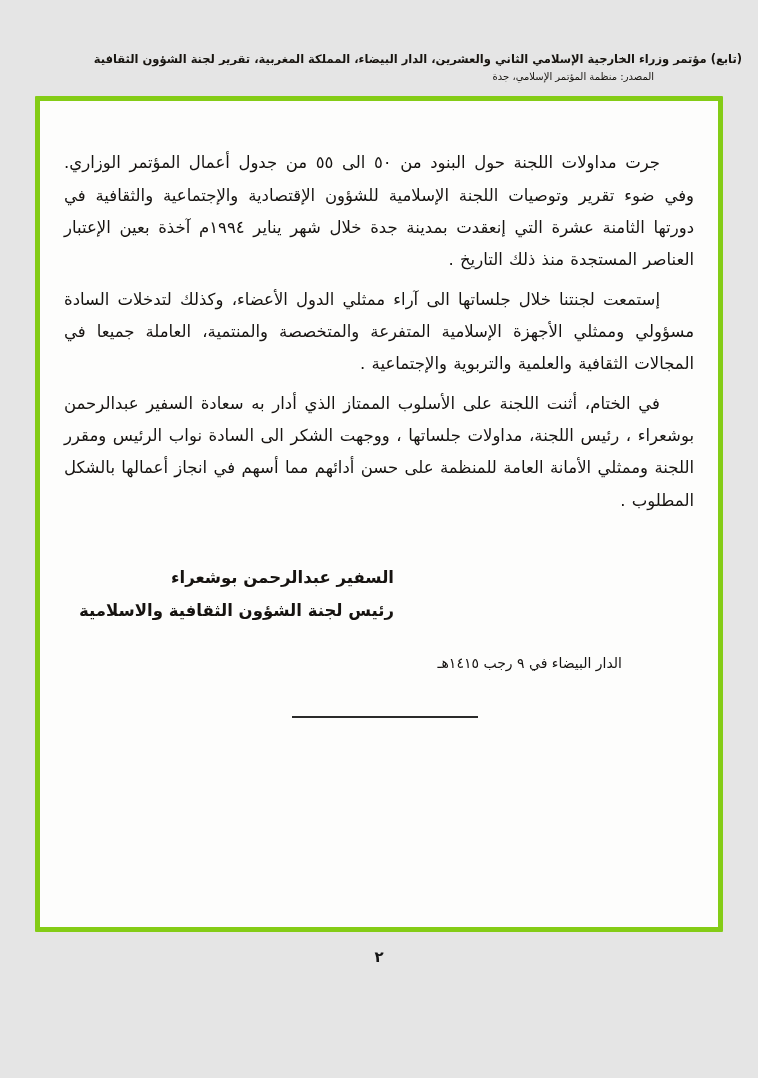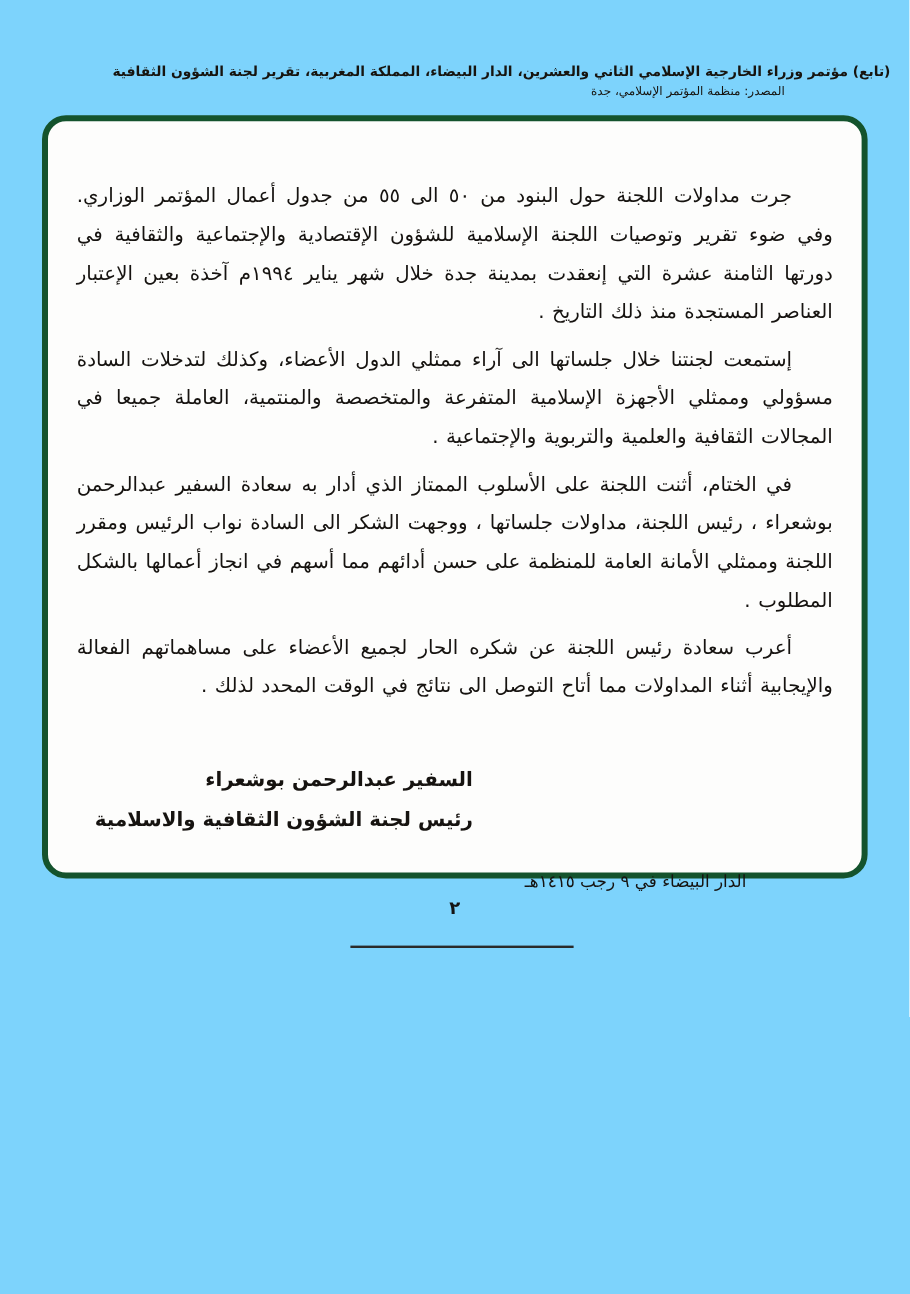"(تابع) مؤتمر وزراء الخارجية الإسلامي" .page { background: #7dd3fc -> #e5e5e5 }
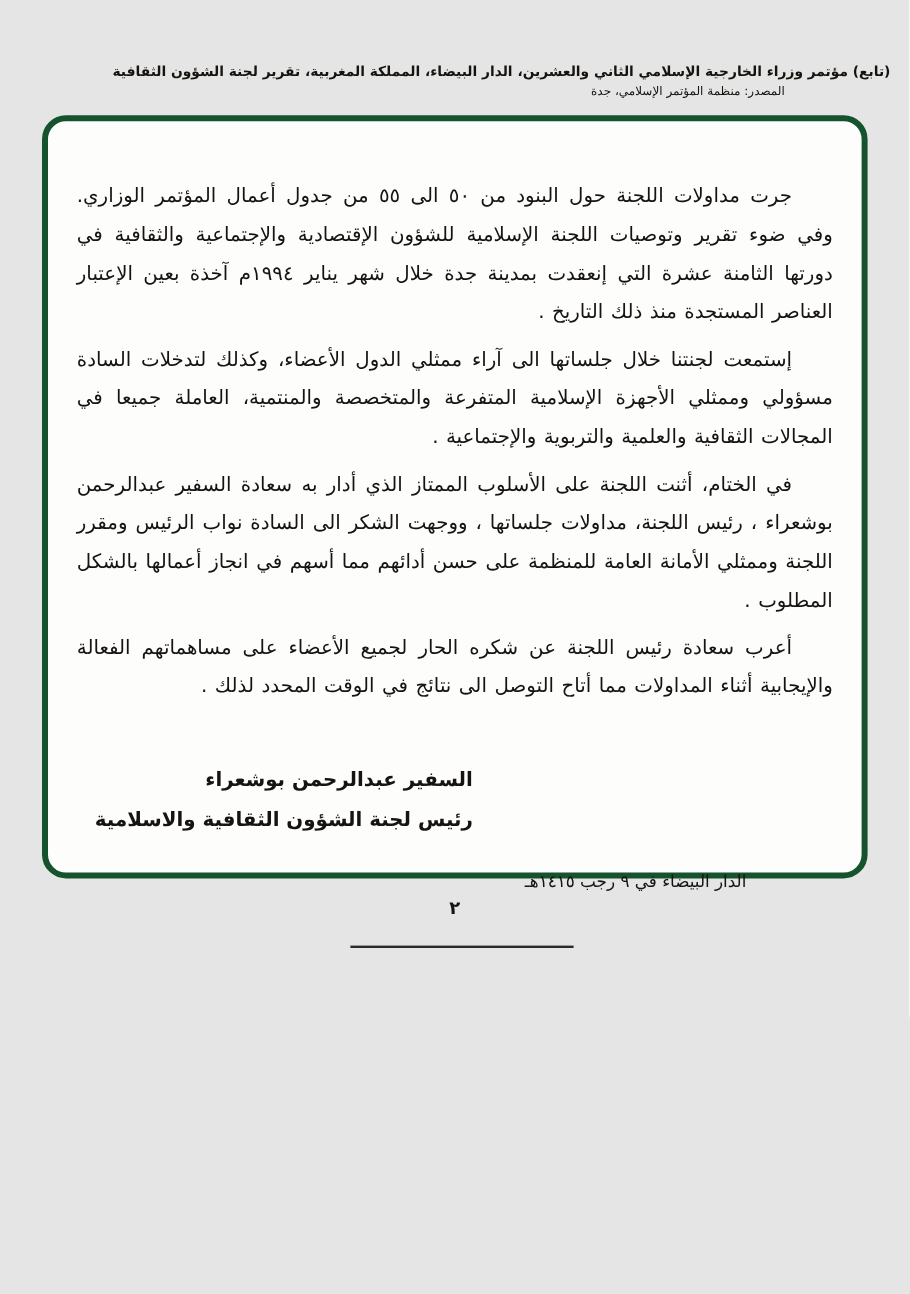"جرت مداولات اللجنة حول البنود" .green-box { border: 5px solid #14532d -> 5px solid #84cc16; border-radius: 20px -> 1px; height: 636px -> 836px }
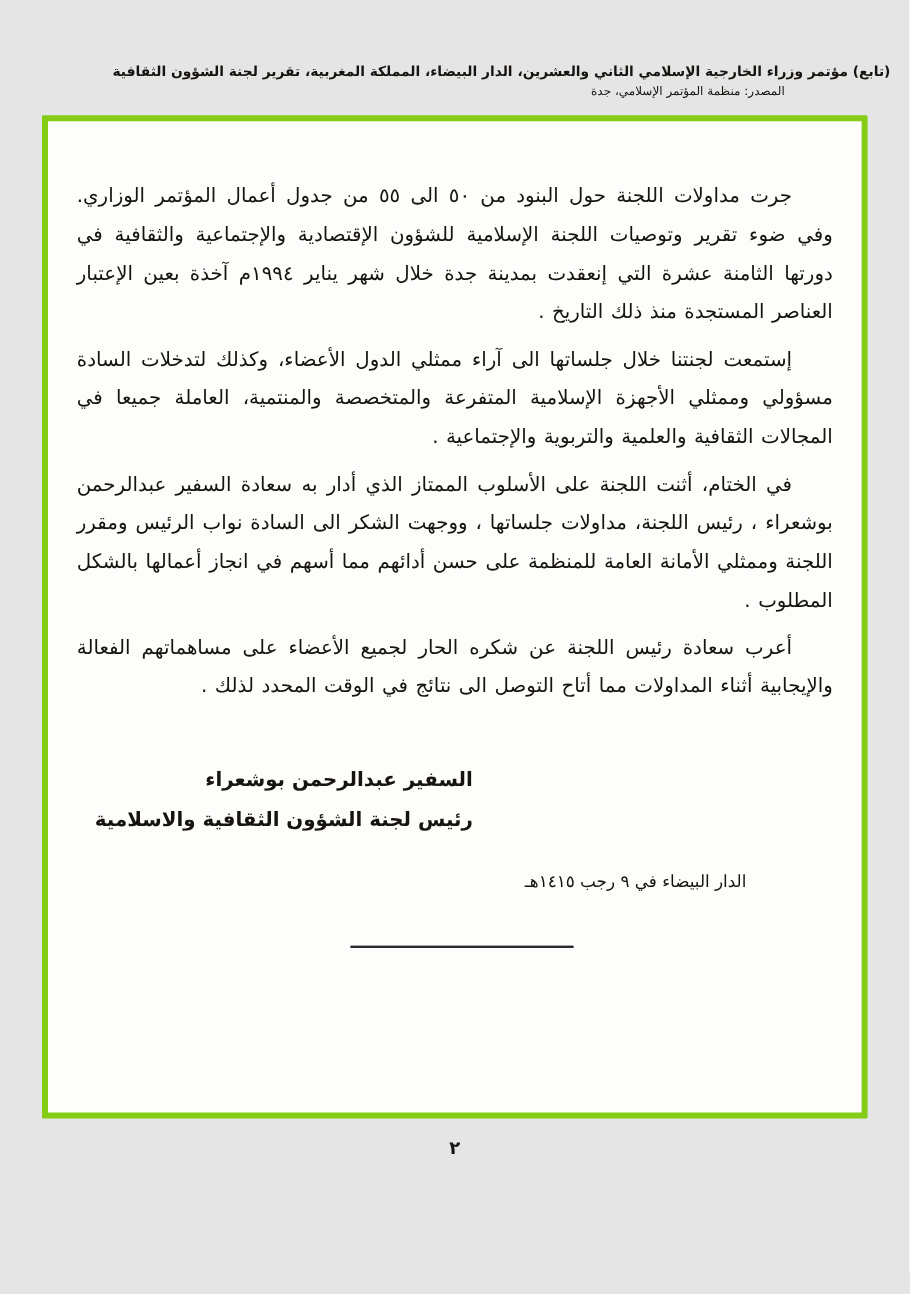"أعرب سعادة رئيس اللجنة عن" p.para { html: <p>أعرب سعادة رئيس اللجنة عن شكره الحار لجميع الأعضاء على مساهماتهم الفعالة والإيجابية أثناء المداولات مما أتاح التوصل الى نتائج في الوقت المحدد لذلك .</p> -> none }
